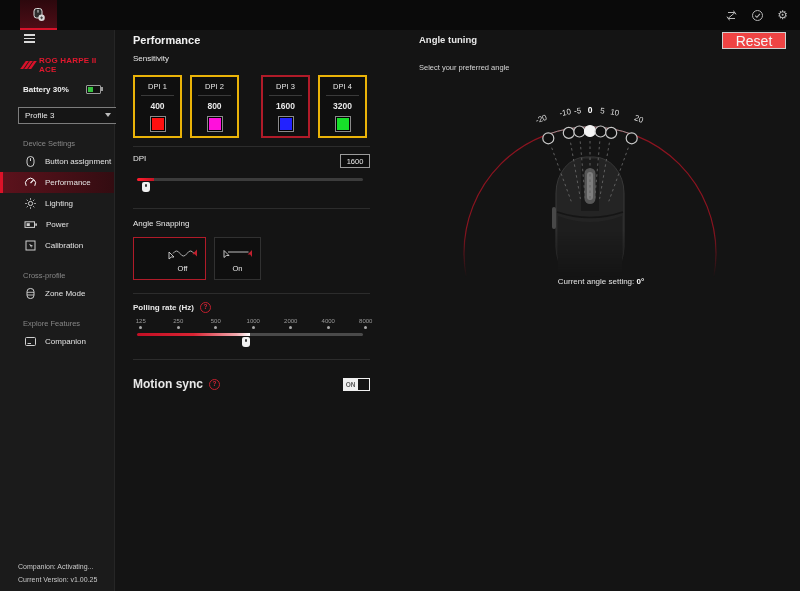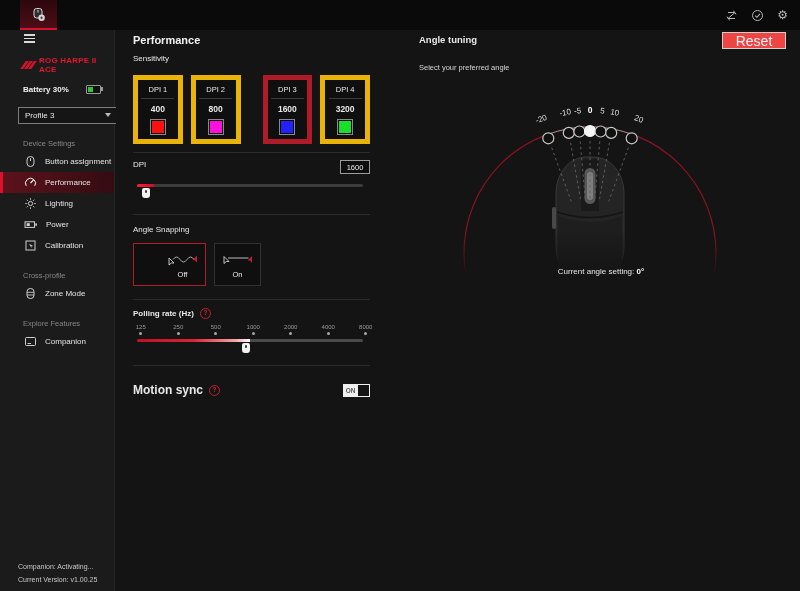"DPI 1" .dpi-card { border: 5px solid #eab308 -> 2px solid #eab308 }
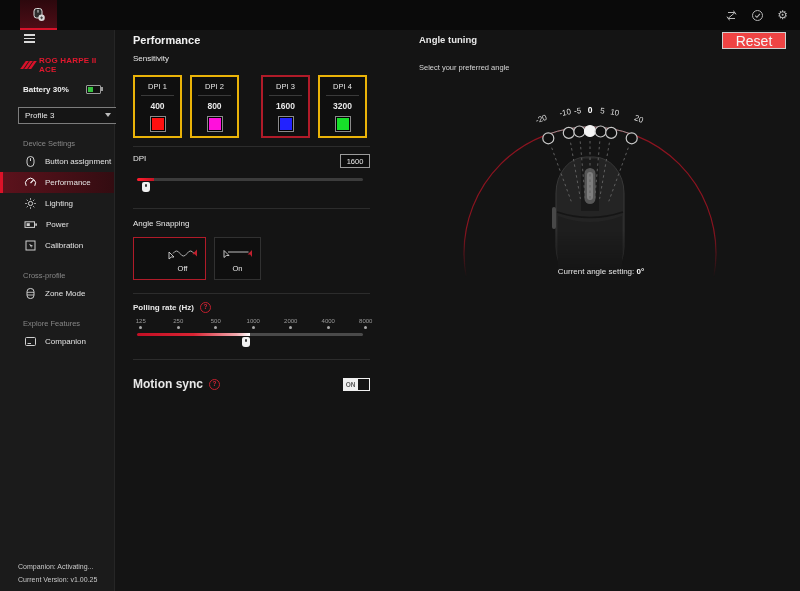"Current angle setting: 0°" .current-angle { top: 237px -> 247px }
